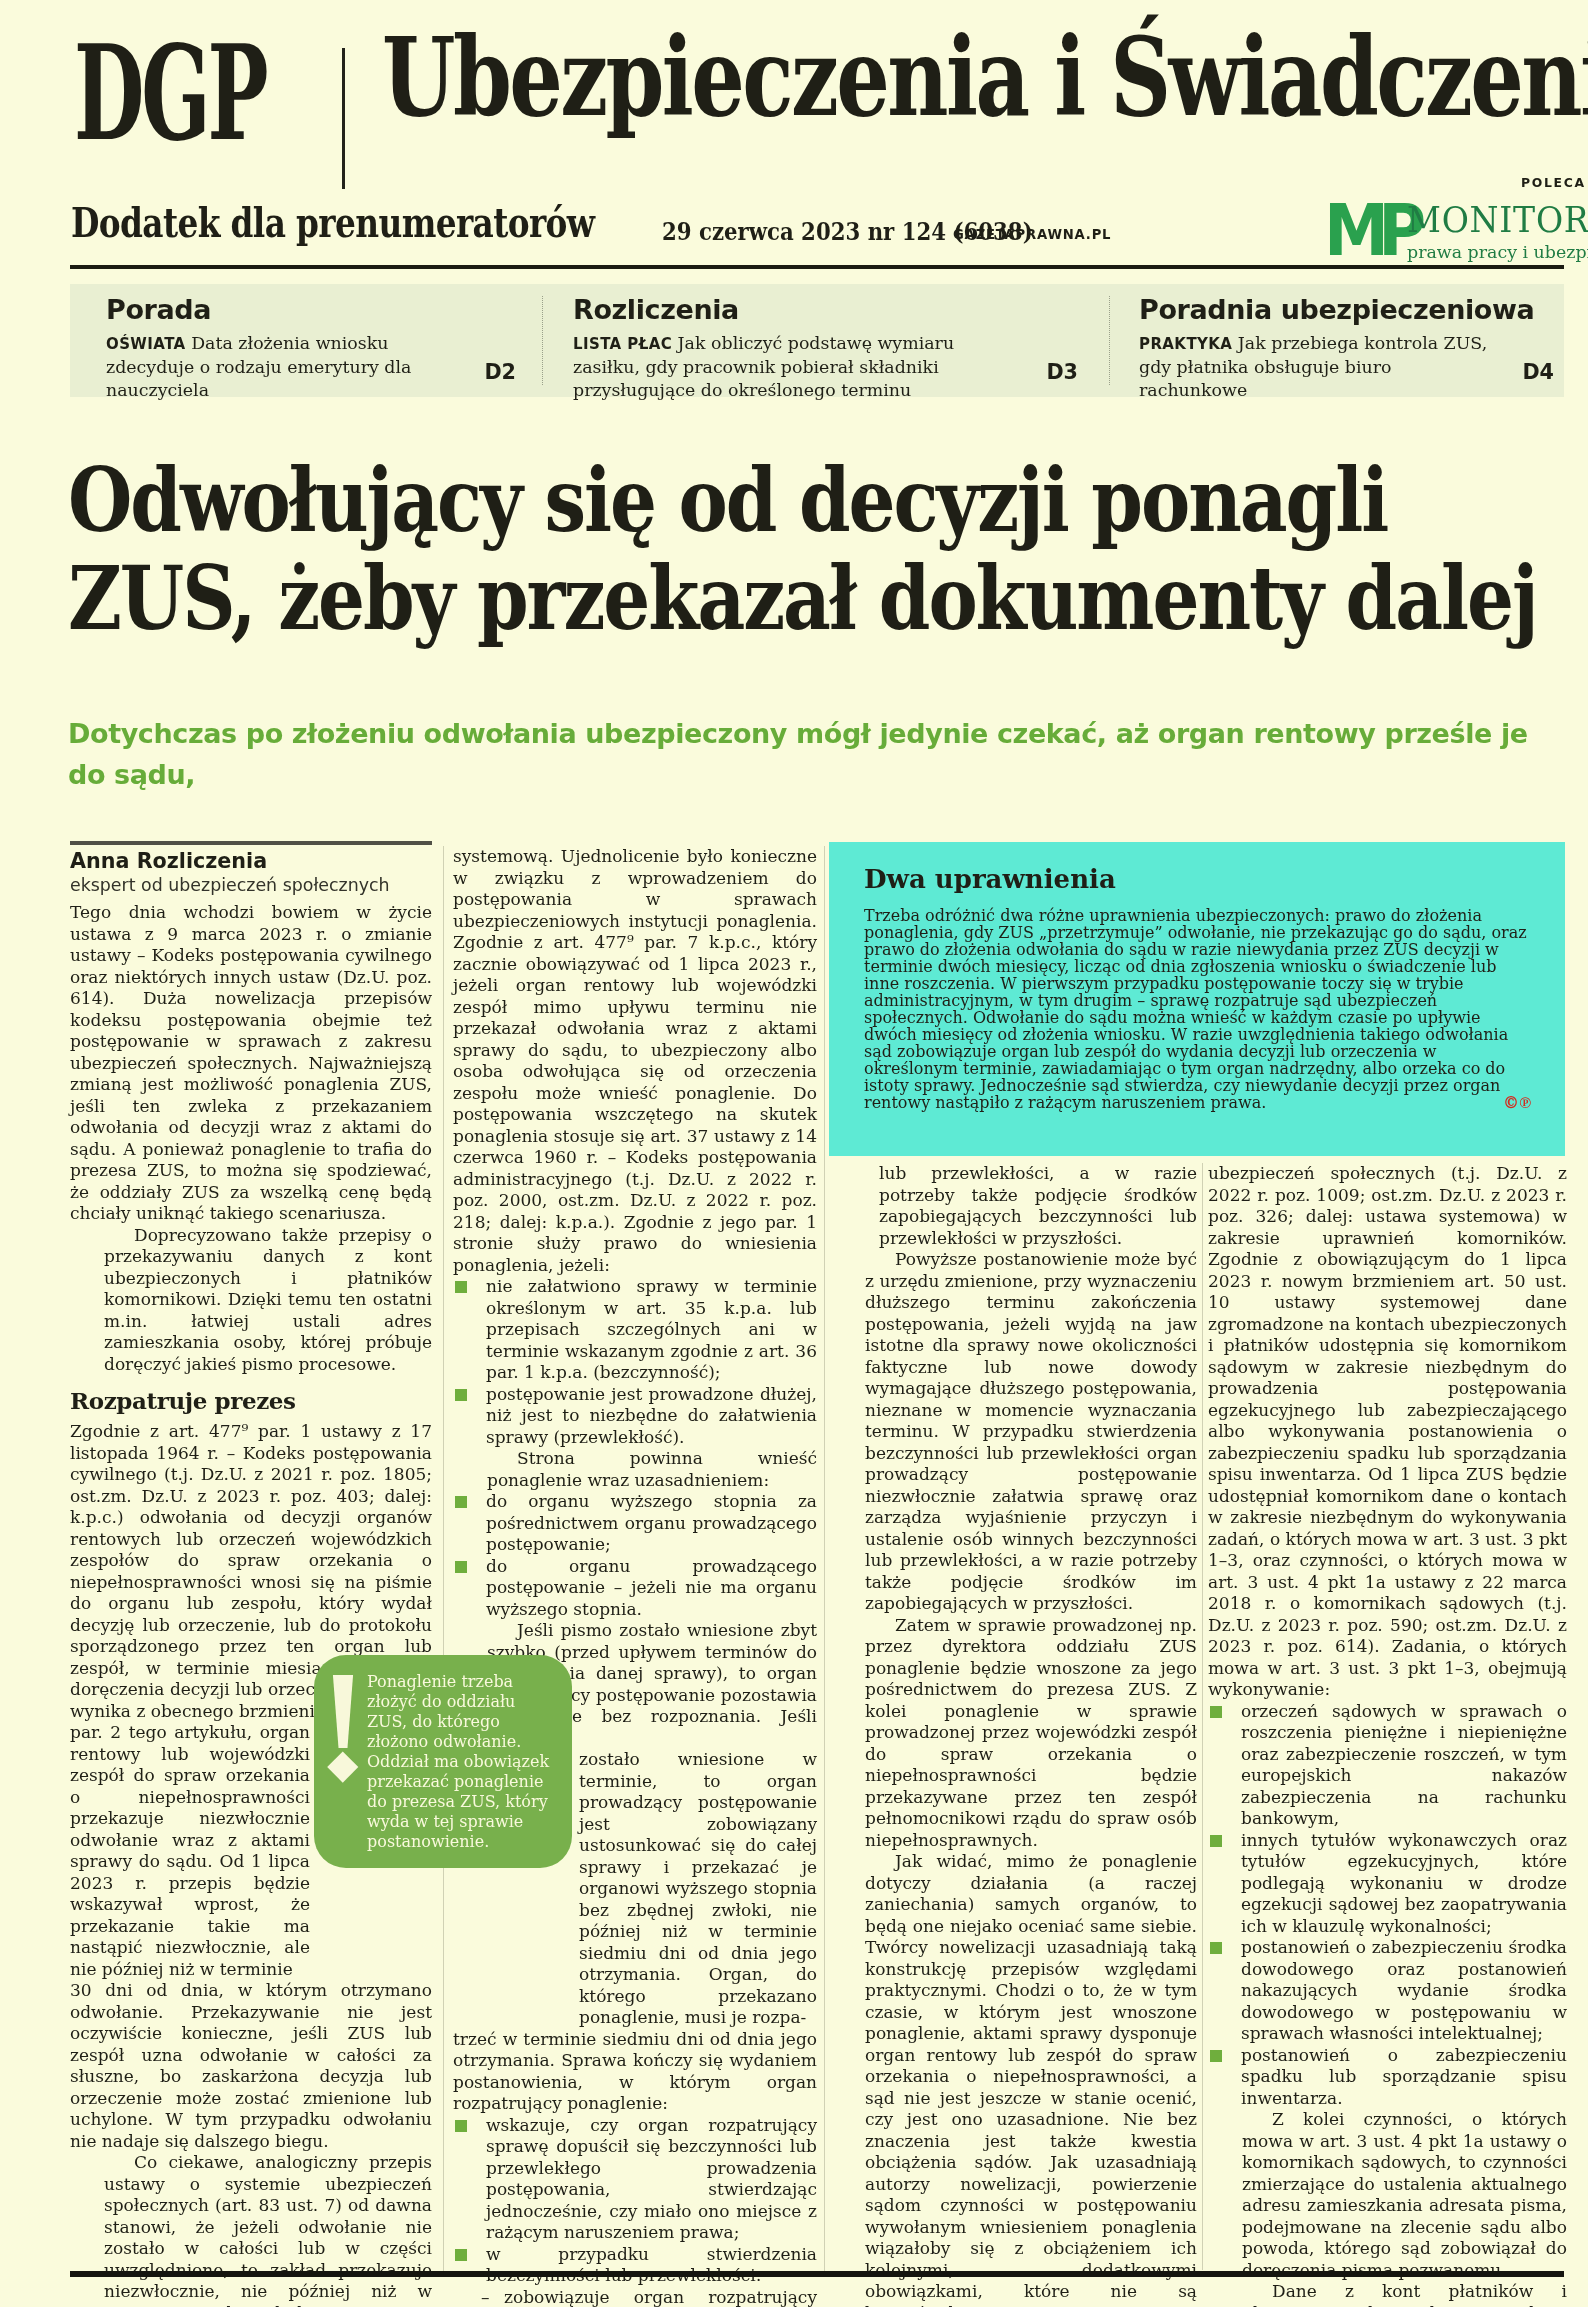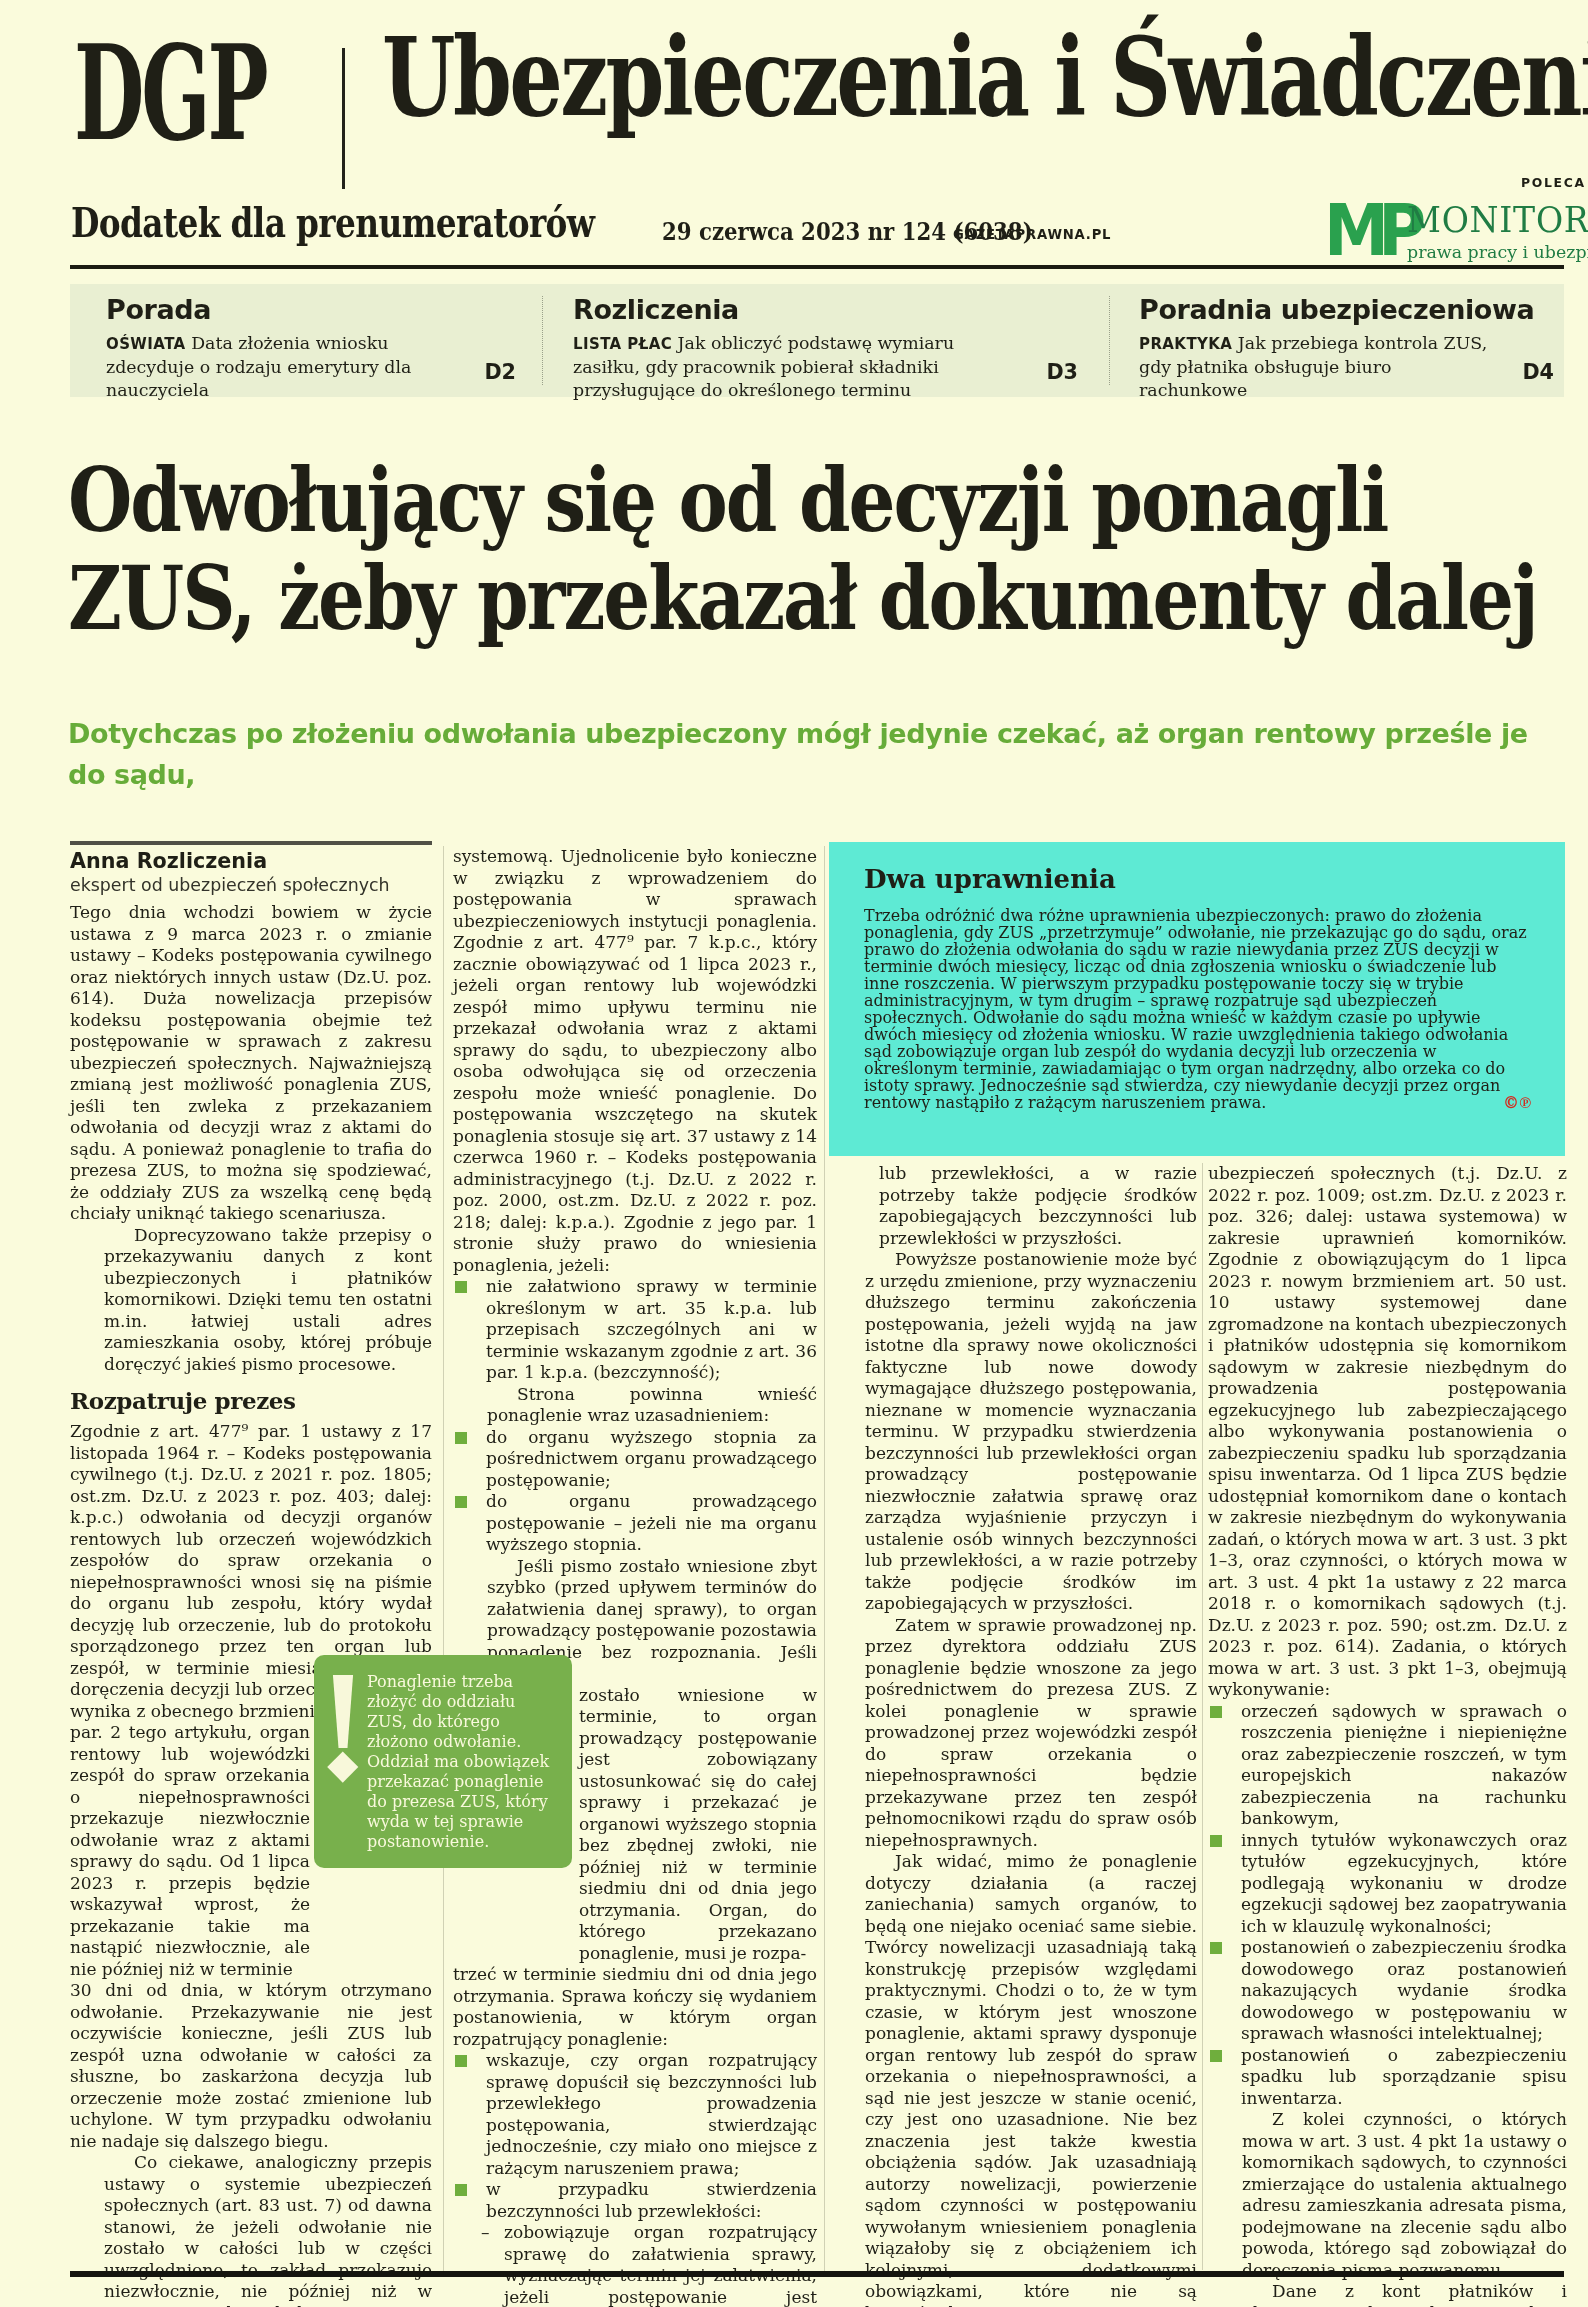"postępowanie jest prowadzone dłużej, niż" div.blk { html: none -> <div><span></span>postępowanie jest prowadzone dłużej, niż jest to niezbędne do załatwienia sprawy (przewlekłość).</div> }
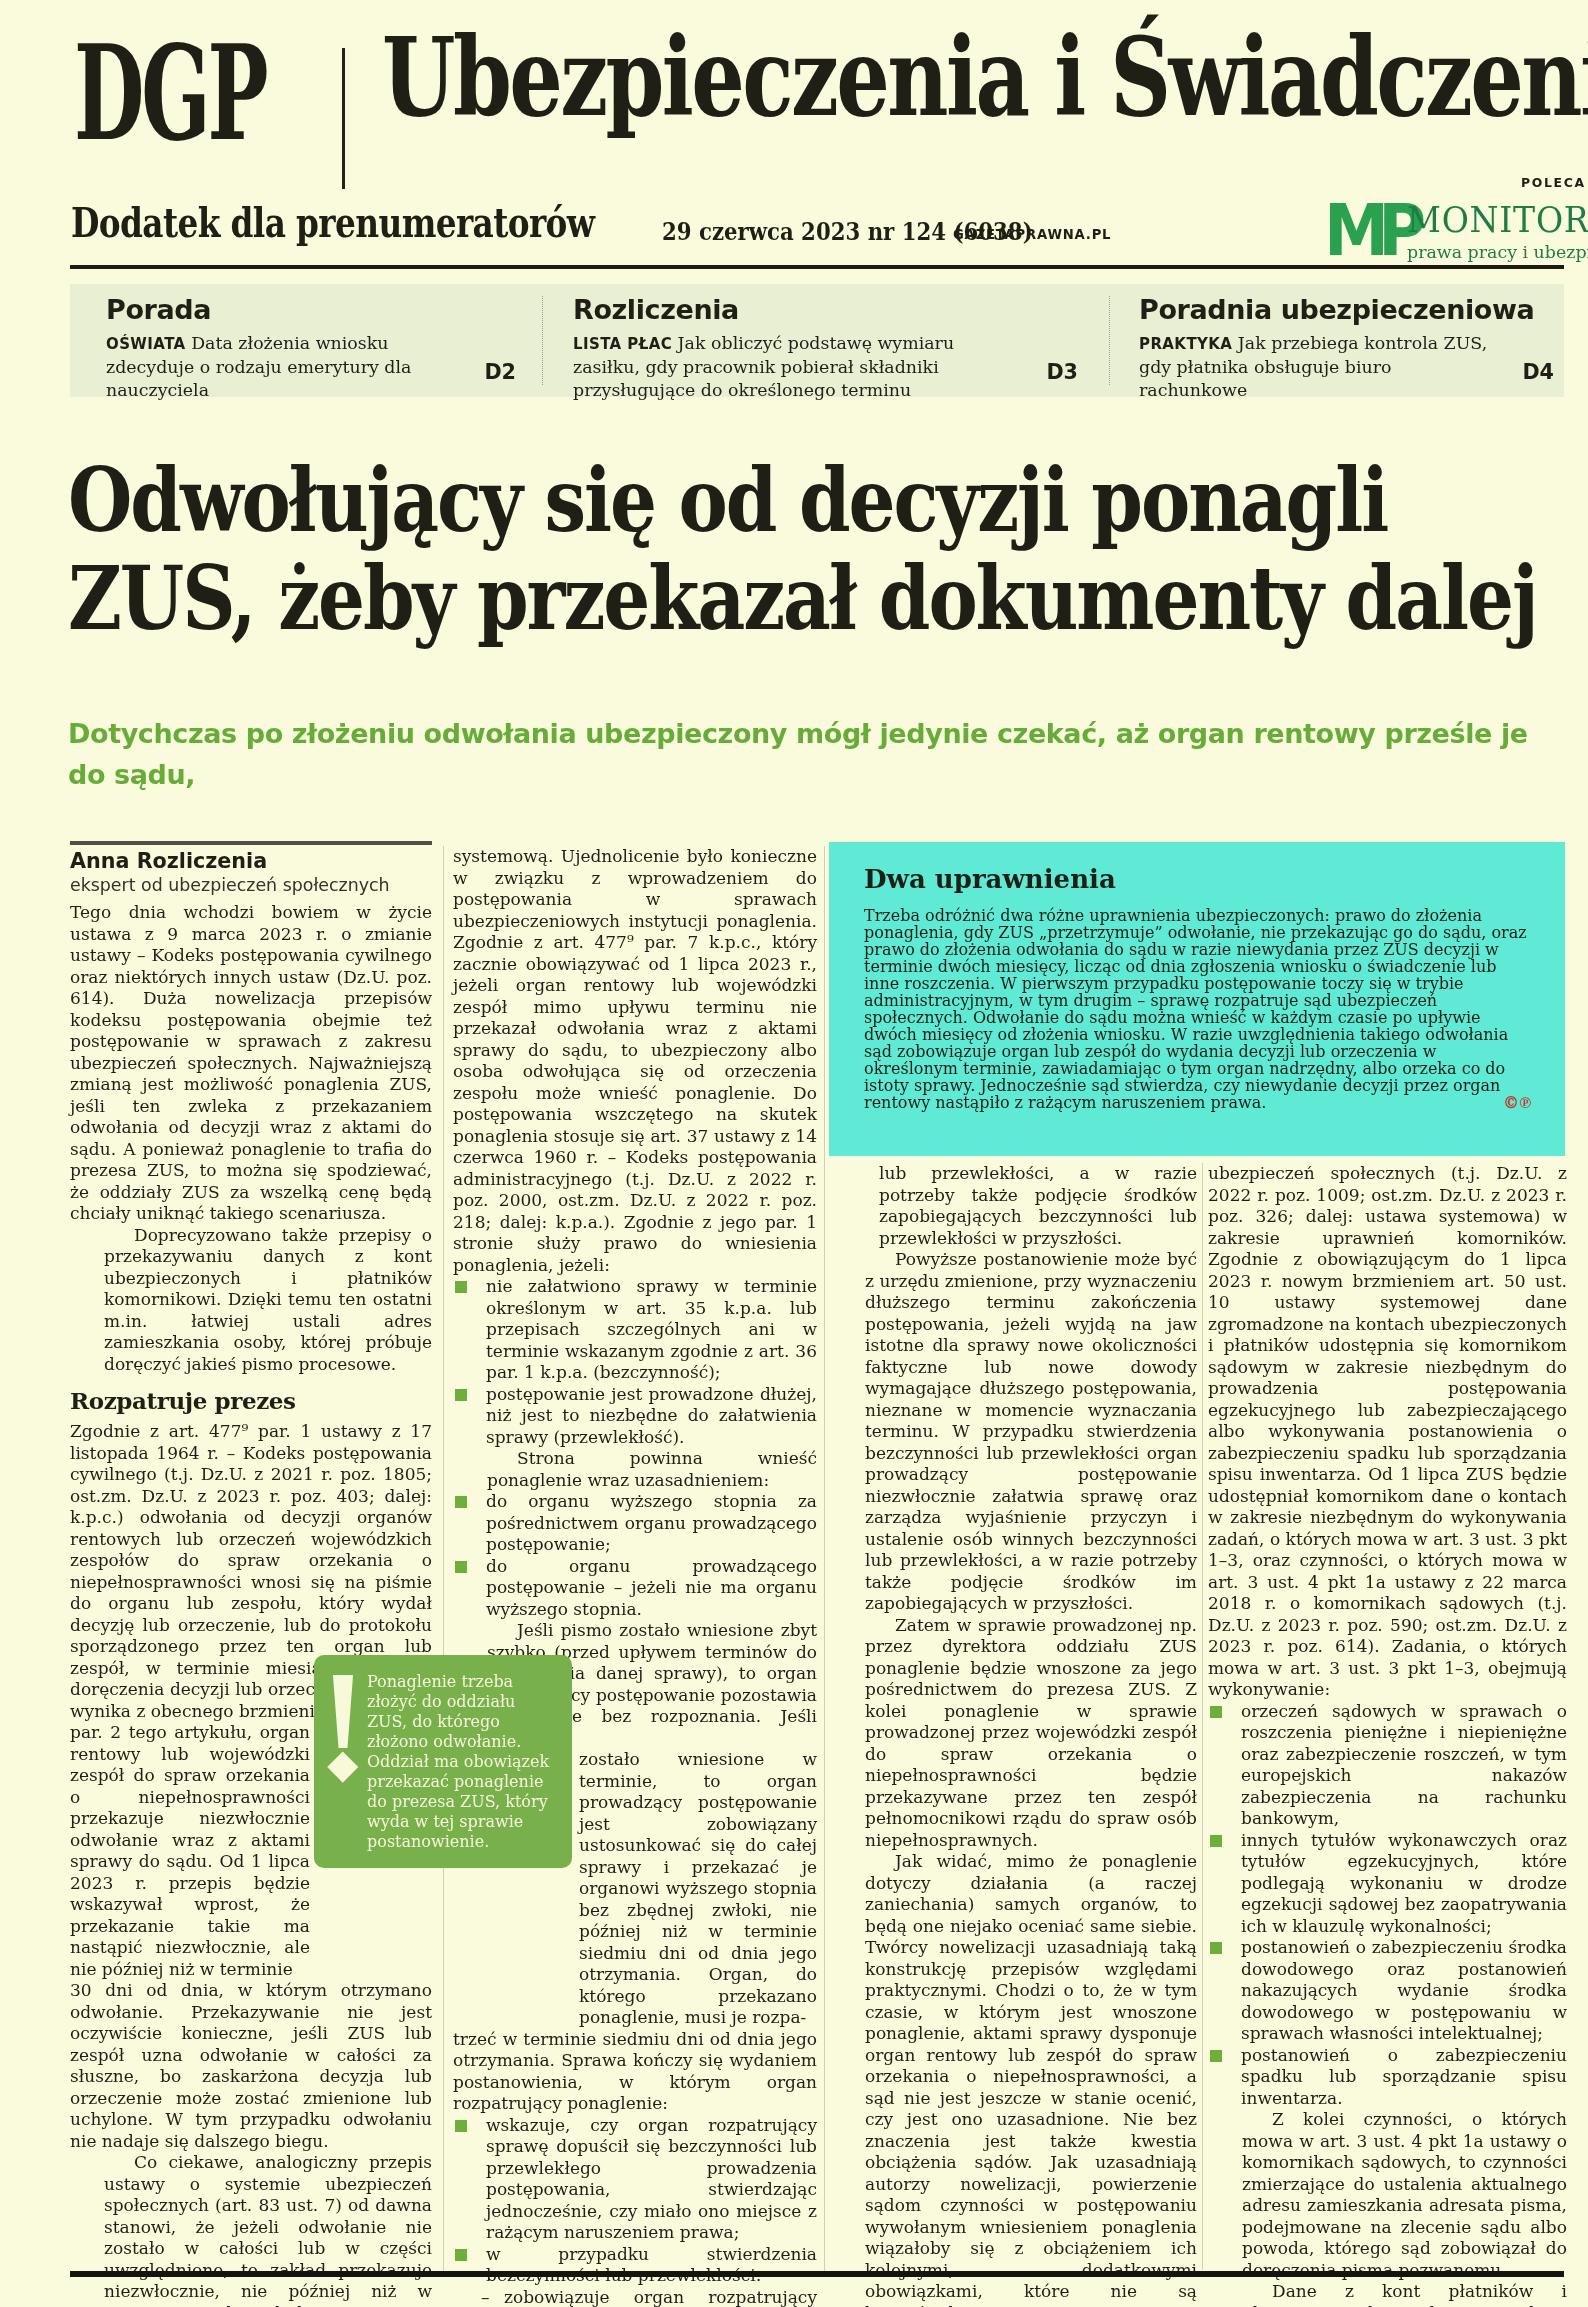"Ponaglenie trzeba złożyć do oddziału" .quote-box { border-radius: 10px -> 32px }
